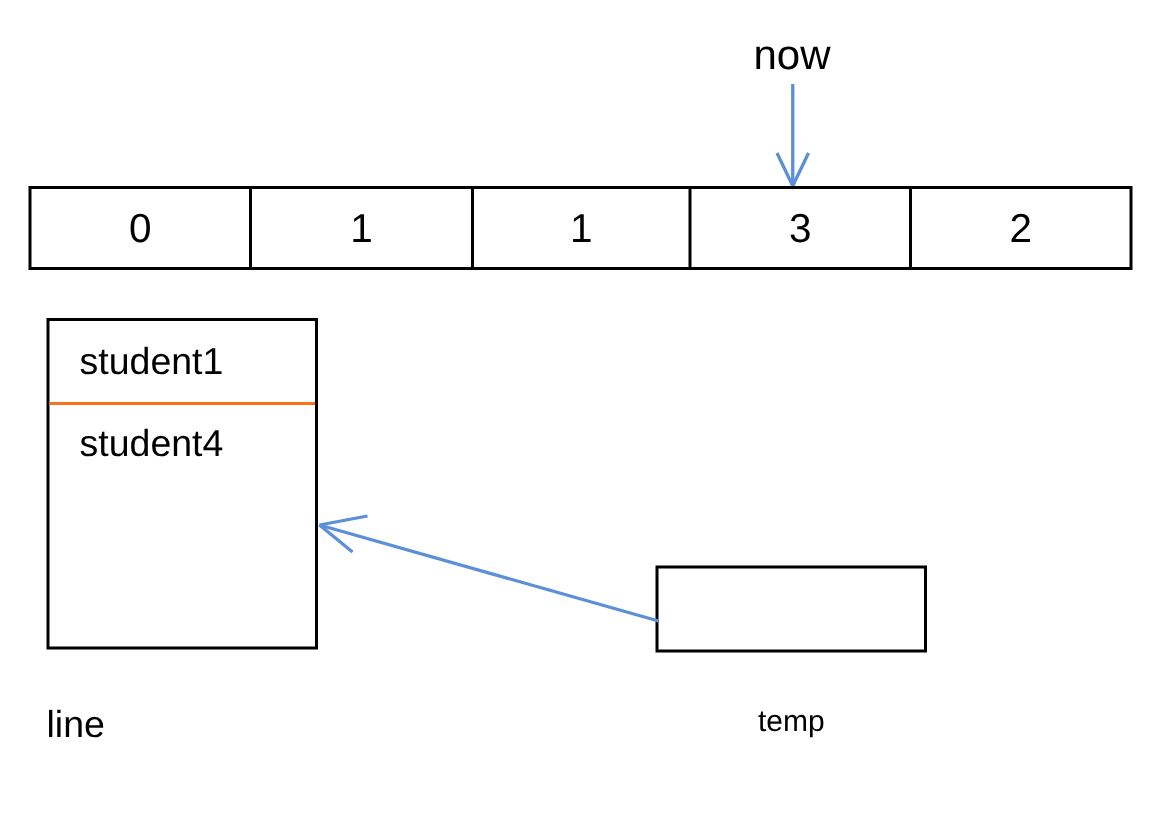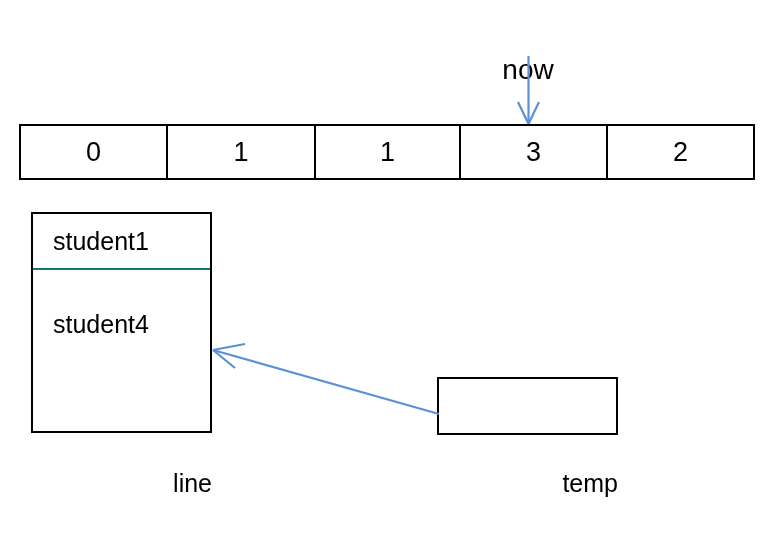"now" #now-label { margin-top: 33px -> none }
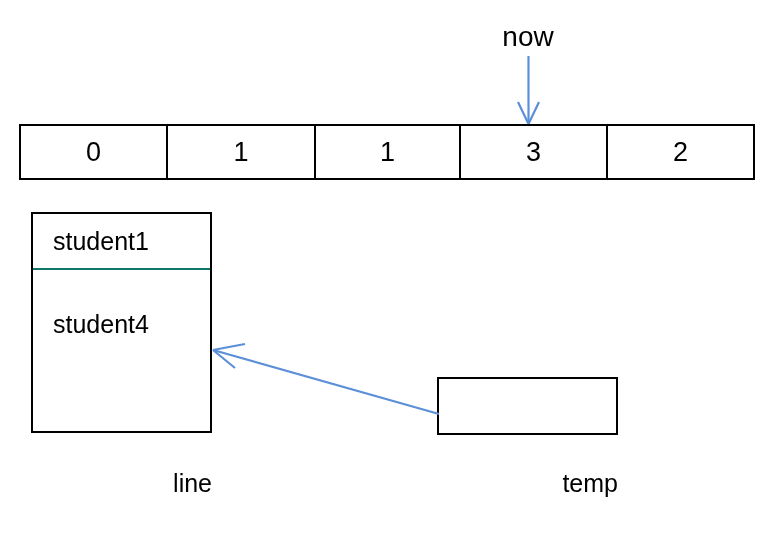"student1" .list-row { border-bottom: 2px solid #0f766e -> 2px solid #f97316 }
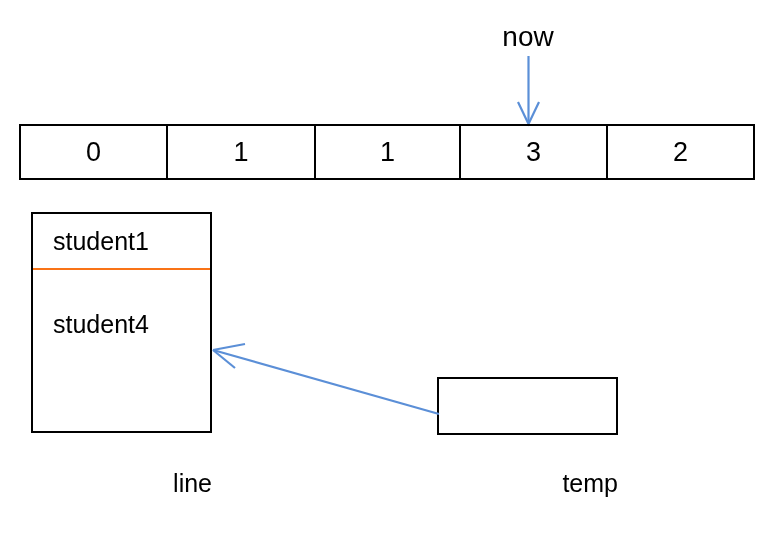"student4" .list-row:last-child { margin-top: 28px -> none }
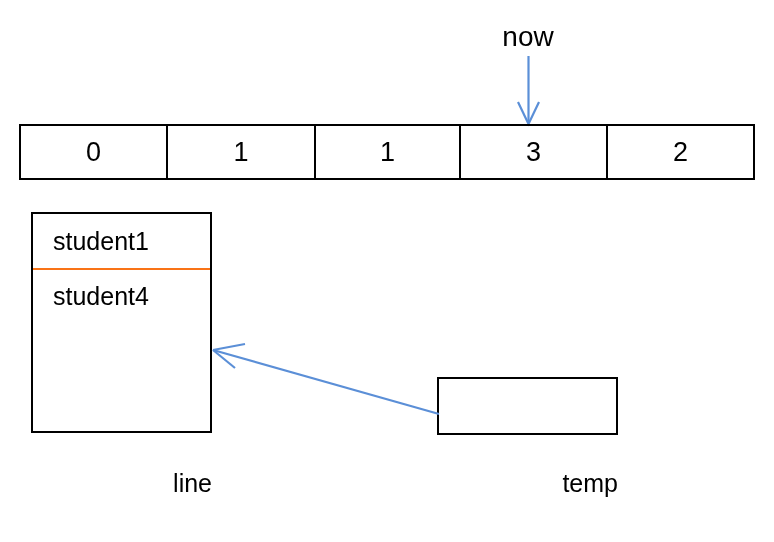"line" #line-label { text-align: right -> left }
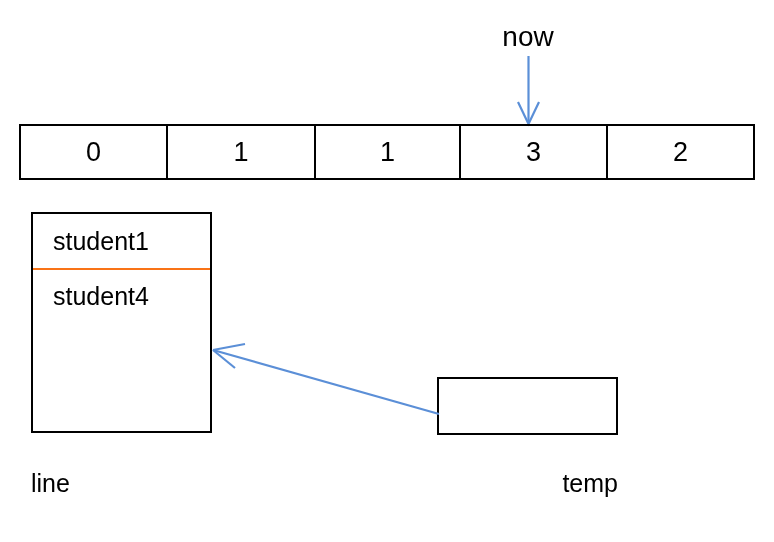"temp" #temp-label { font-size: 25px -> 20px; text-align: right -> center }
